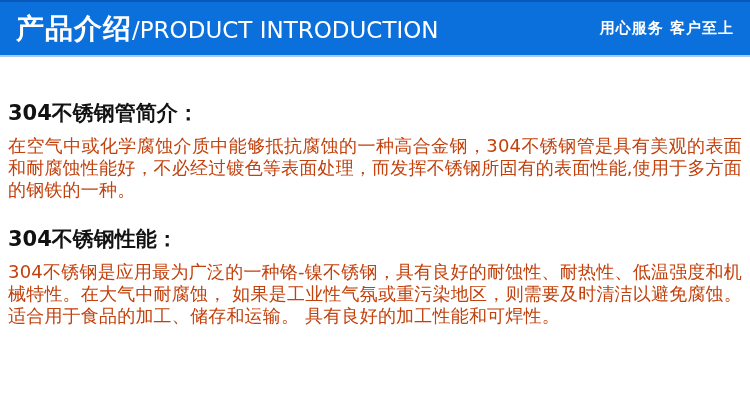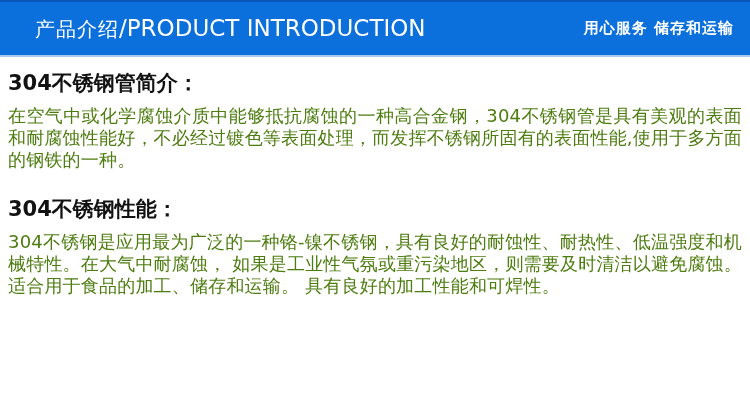"产品介绍" .title-zh { font-size: 20px -> 28px; font-weight: normal -> bold; margin-left: 19px -> none }
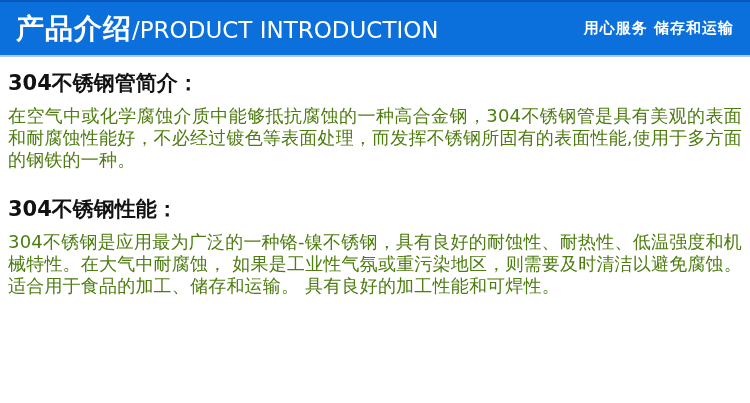"用心服务 储存和运输" div.tagline { text: 储存和运输 -> 客户至上 }
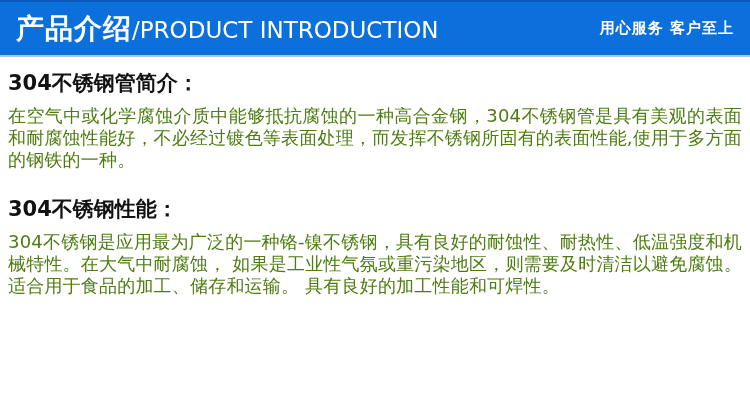"304不锈钢管简介：" .section-title { margin-top: none -> 30px }
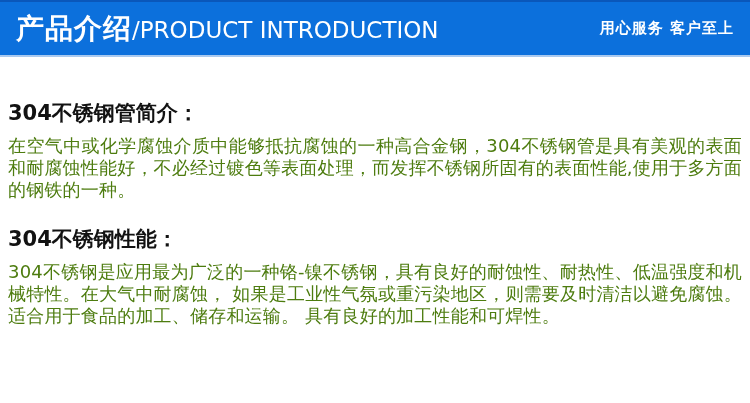"在空气中或化学腐蚀介质中能够抵抗腐蚀的一种高合金钢，304不锈钢管是具有美观的表" .para { color: #4d7c0f -> #c2410c }
